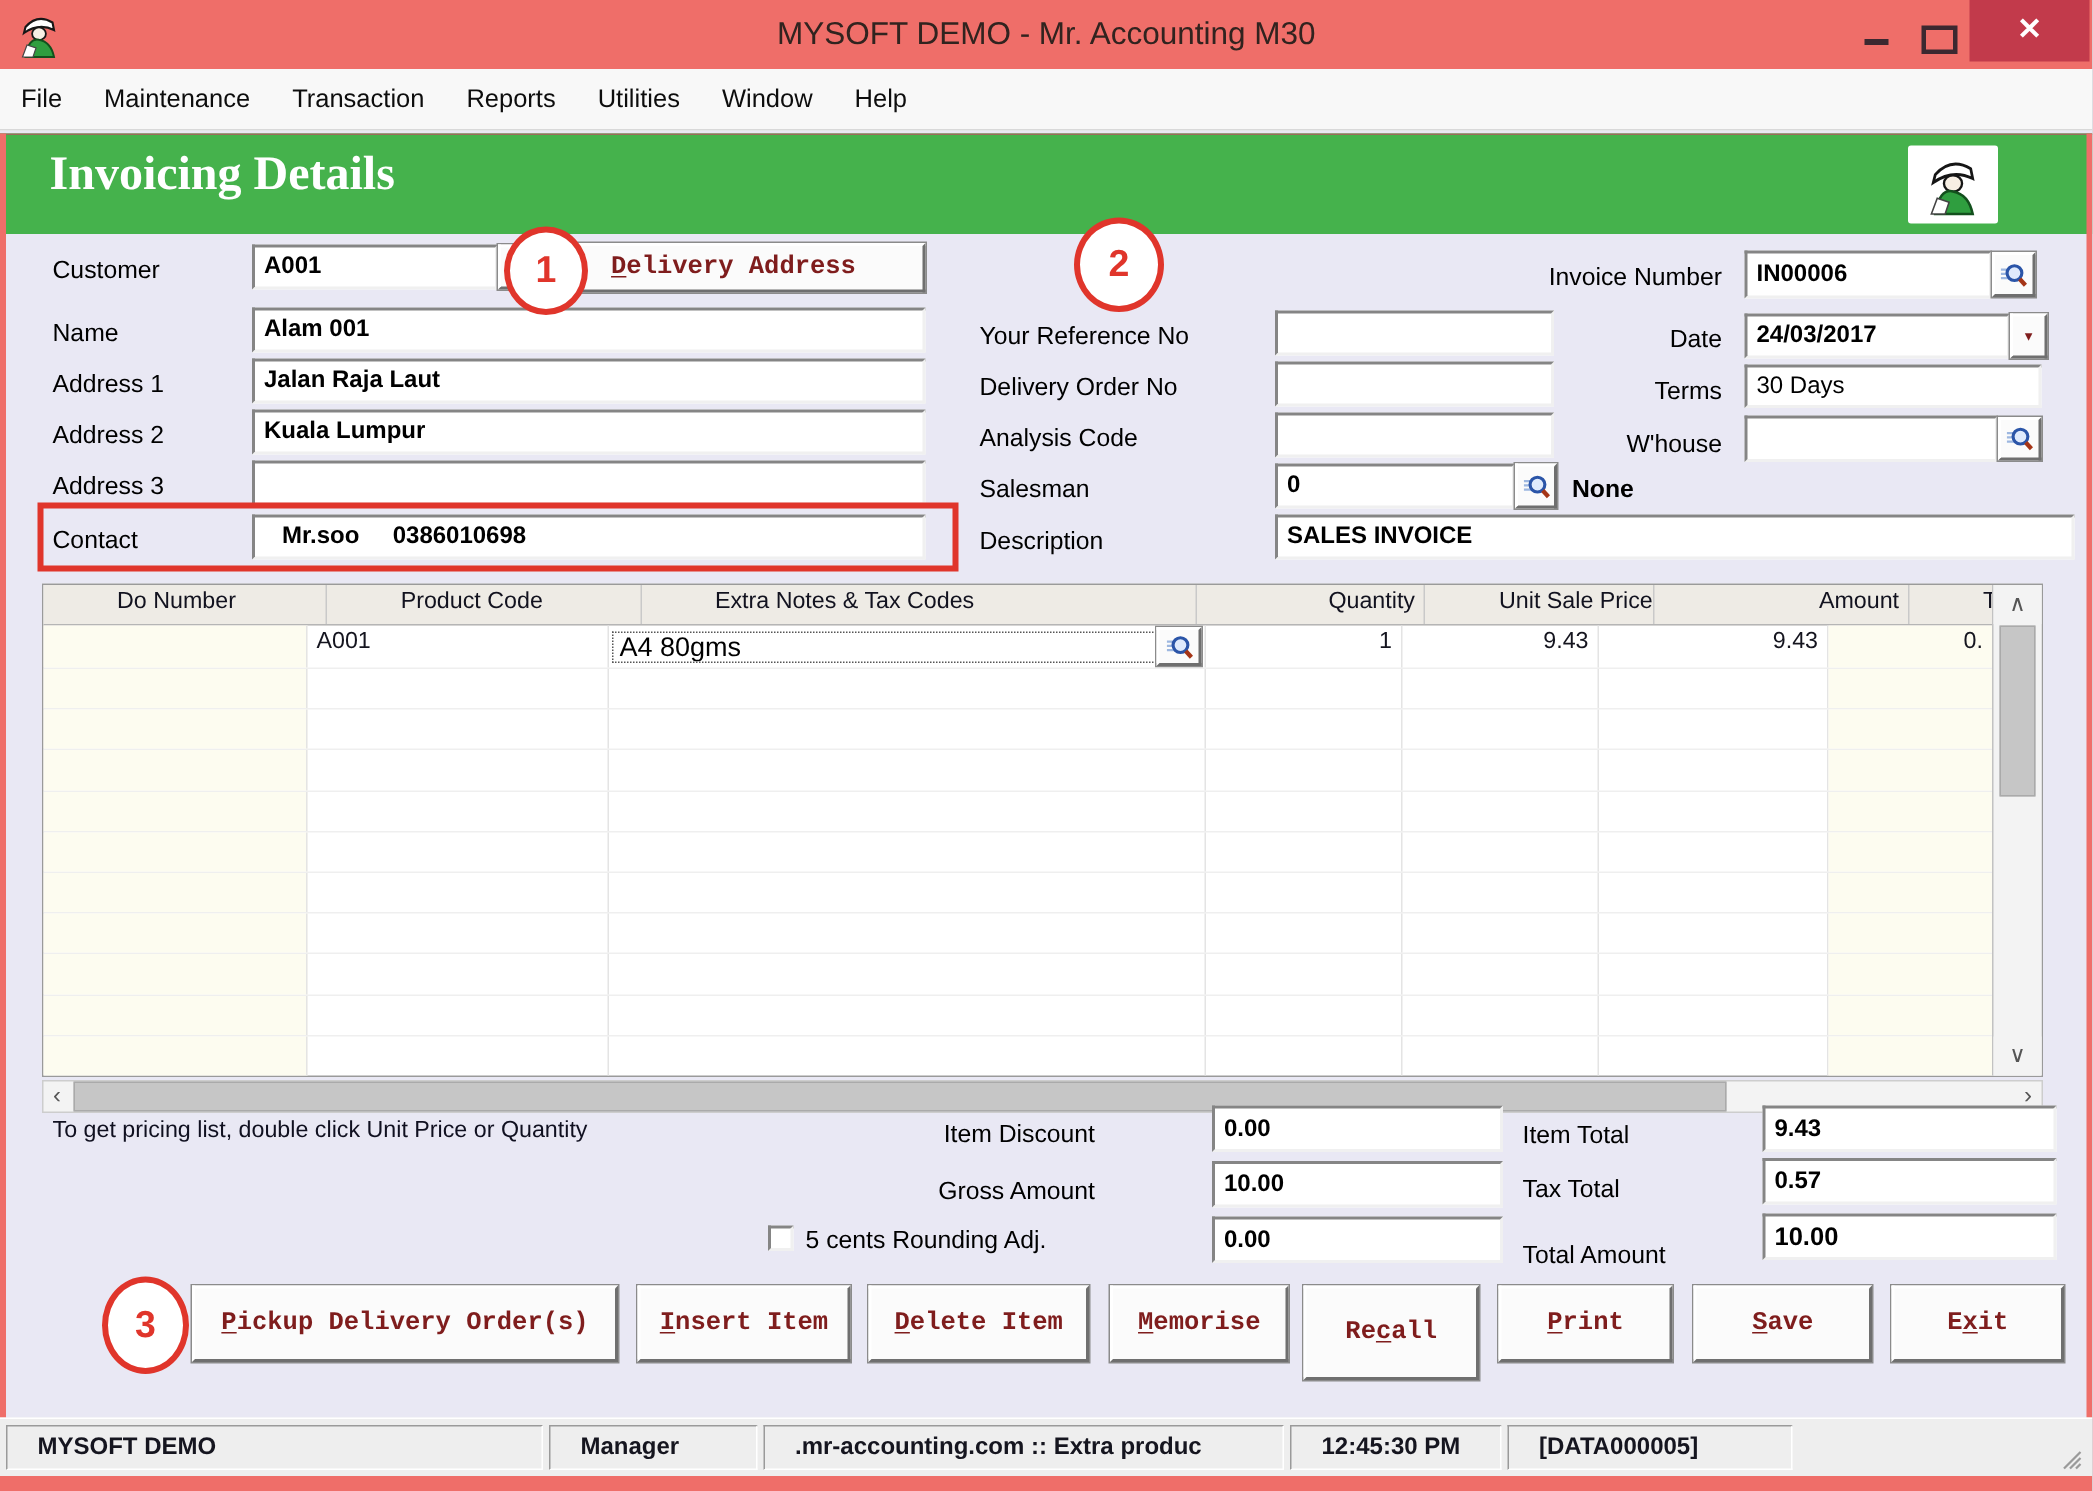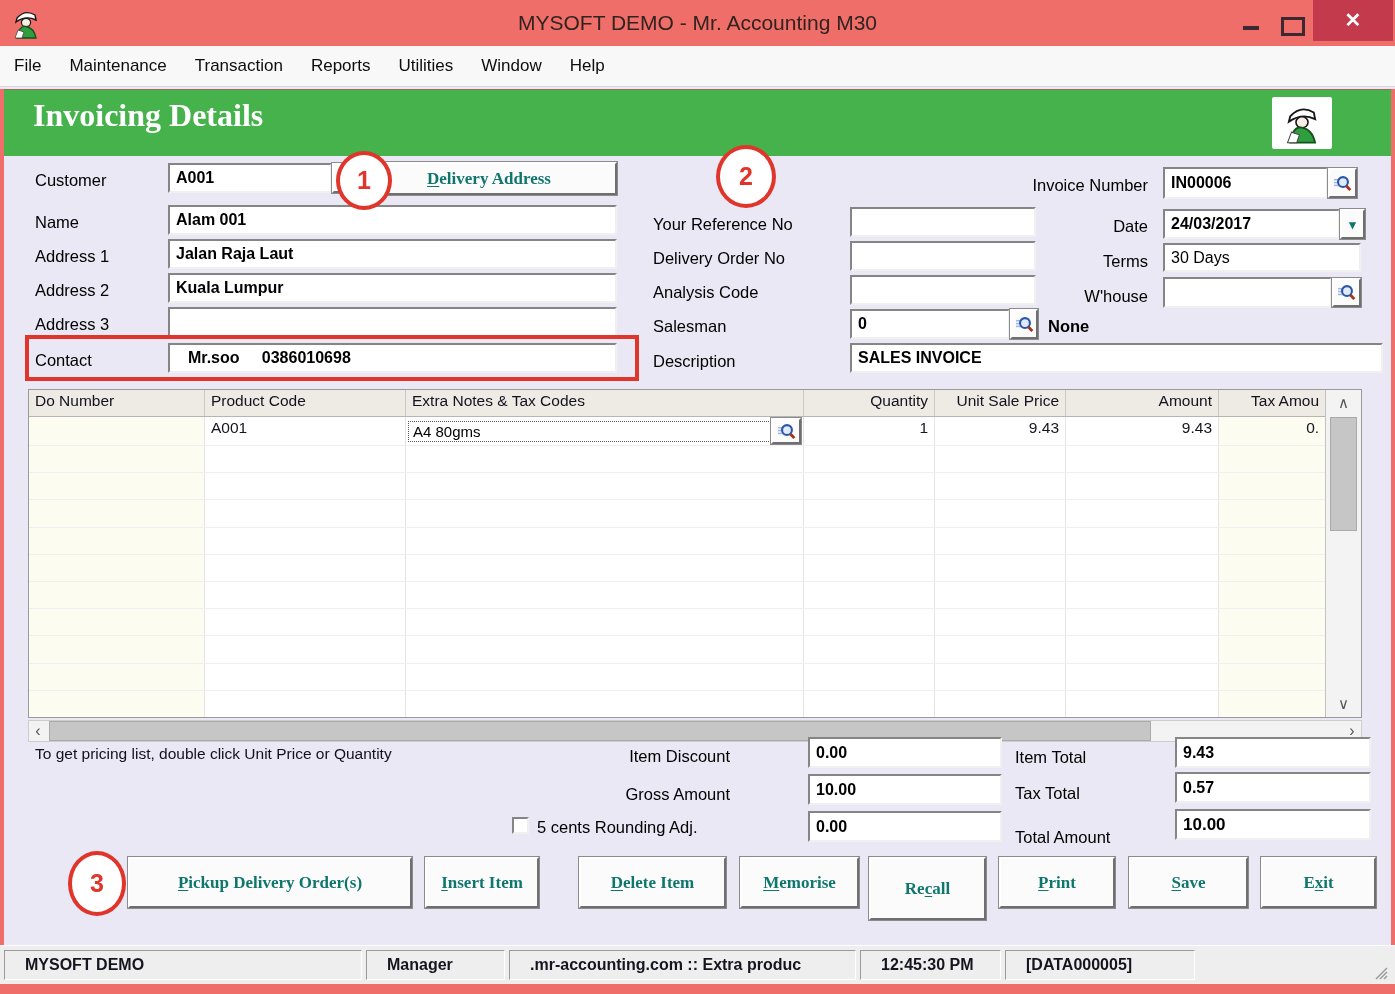"Delivery Address" .btn3d { color: #0f766e -> #7f1d1d; font-family: Liberation Serif, serif -> Liberation Mono, monospace }
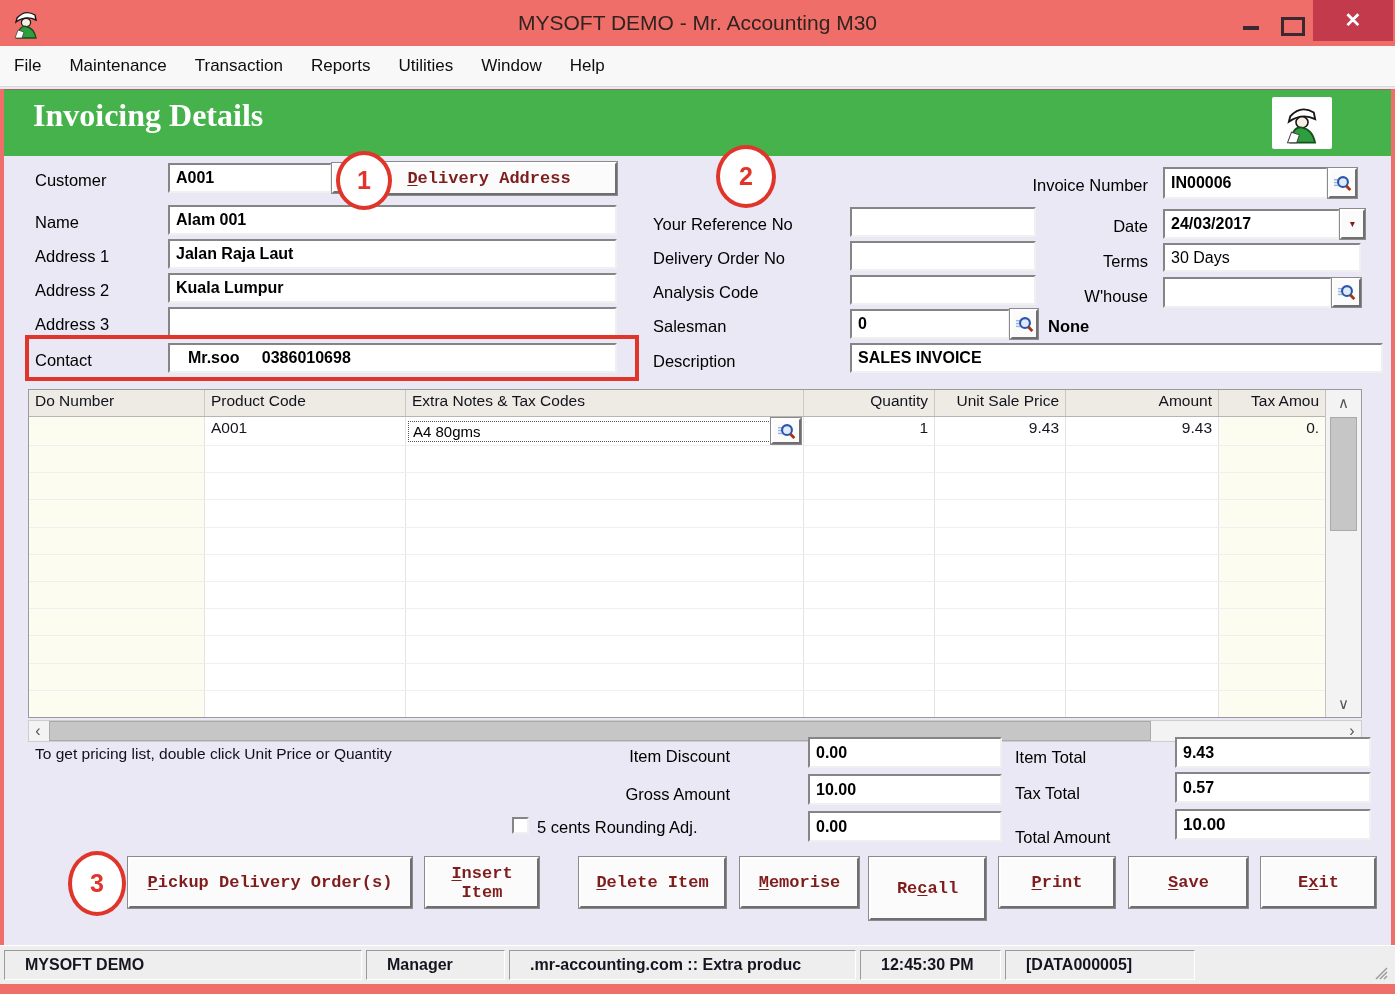"Do Number" .ghc { margin-left: none -> 43px }
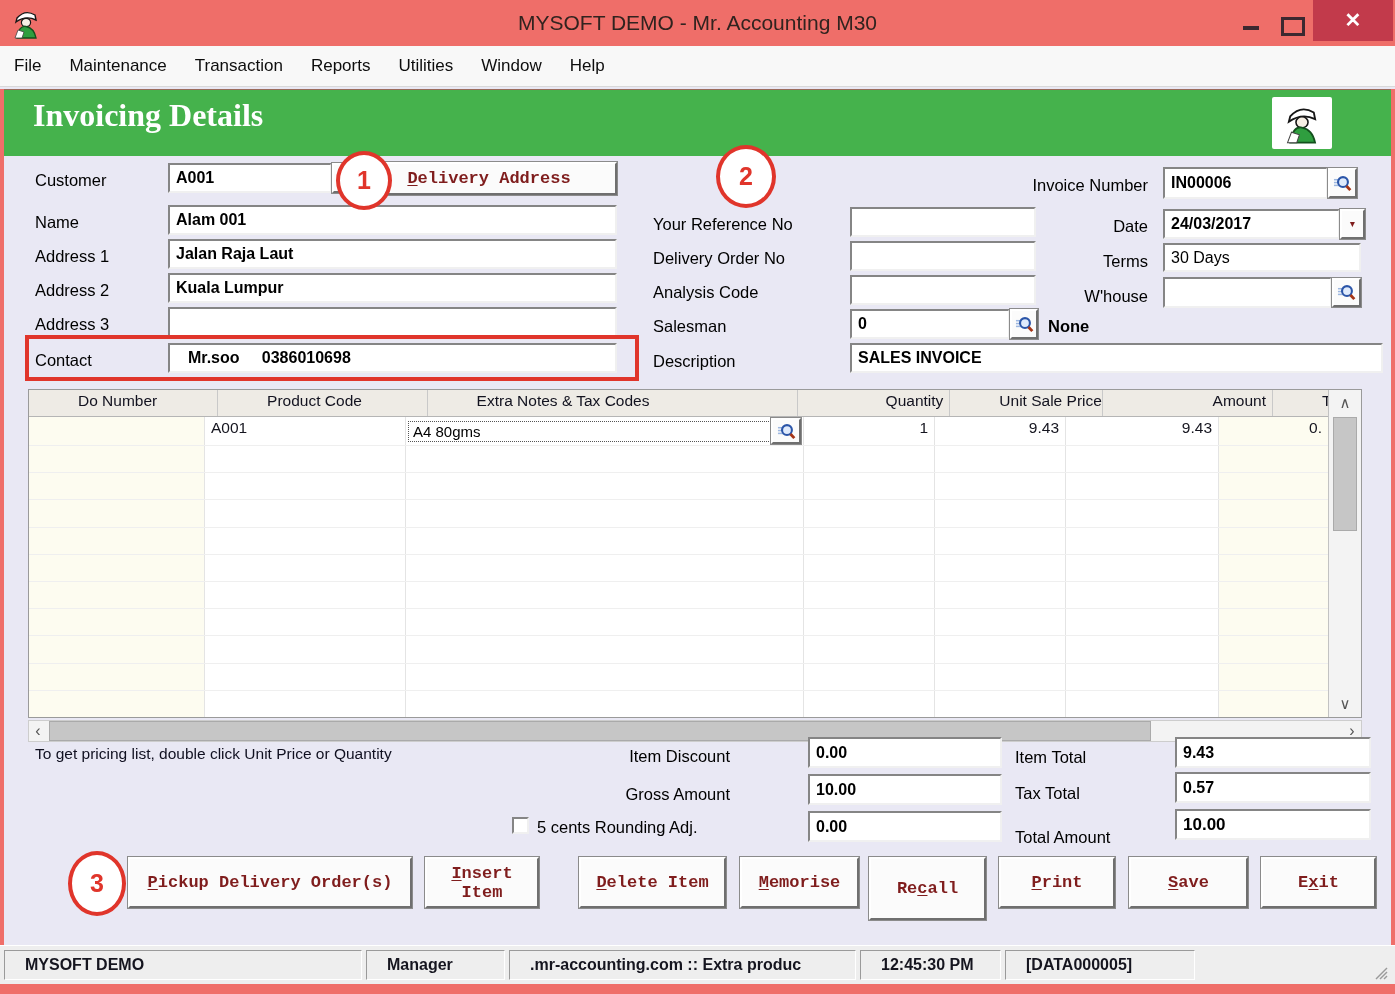"A4 80gms" .noteinput { font-size: 15px -> 18px }
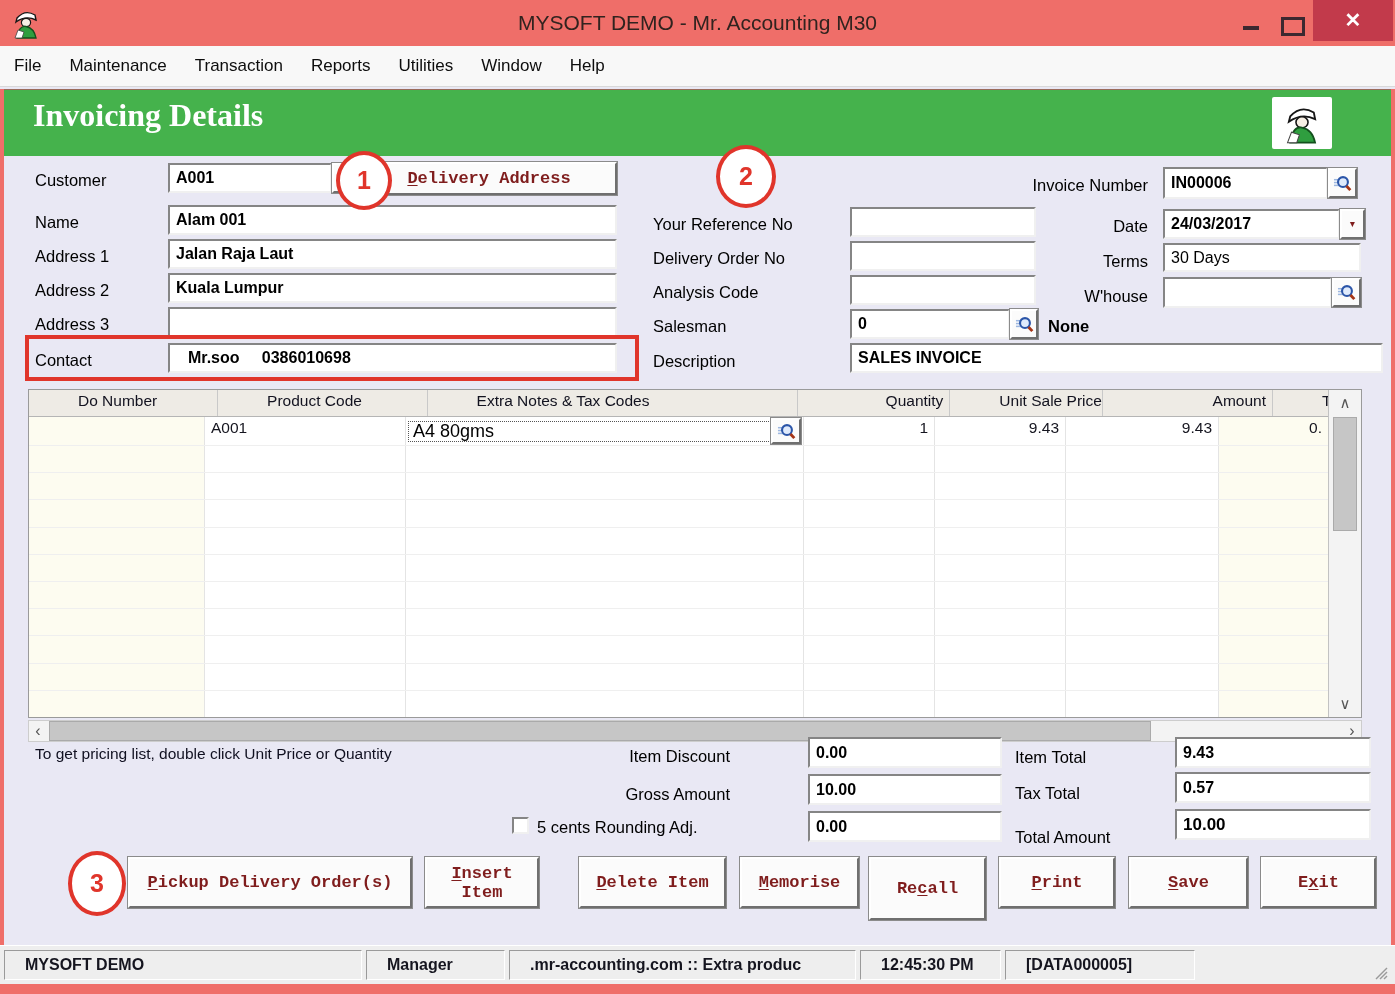"Insert Item" button.abs { width: 114px -> 142px }
